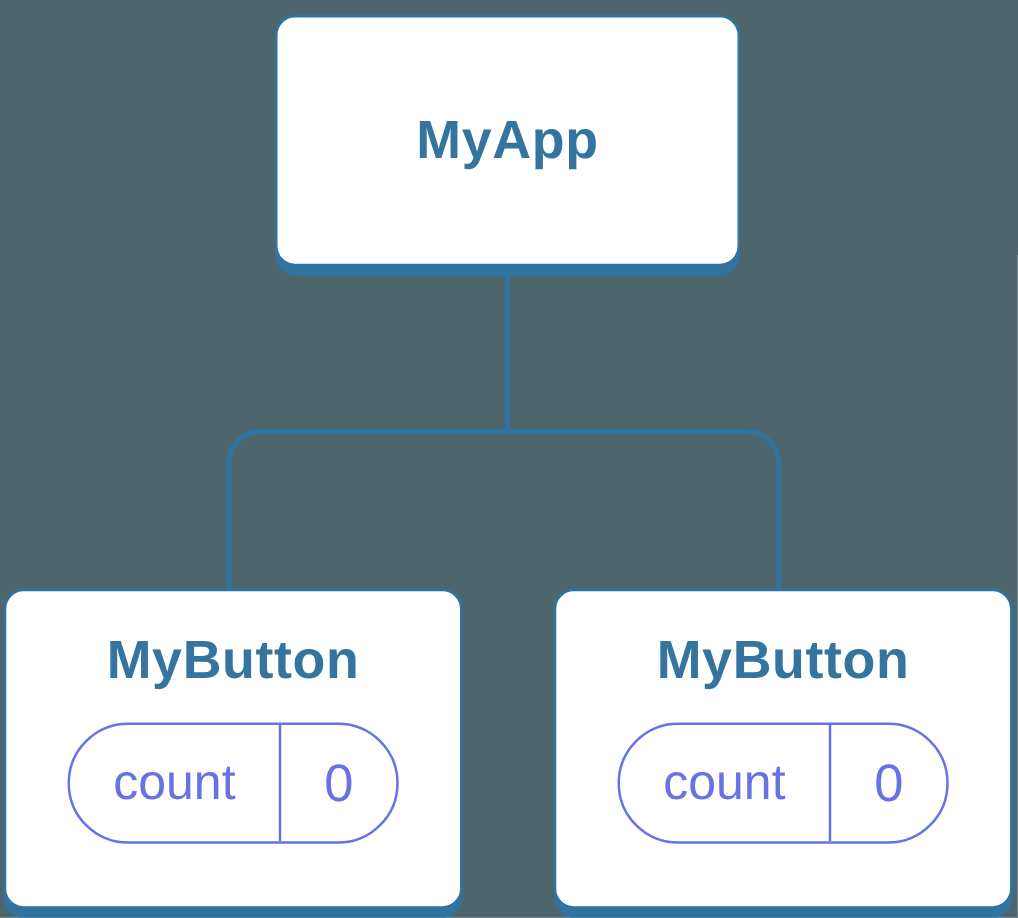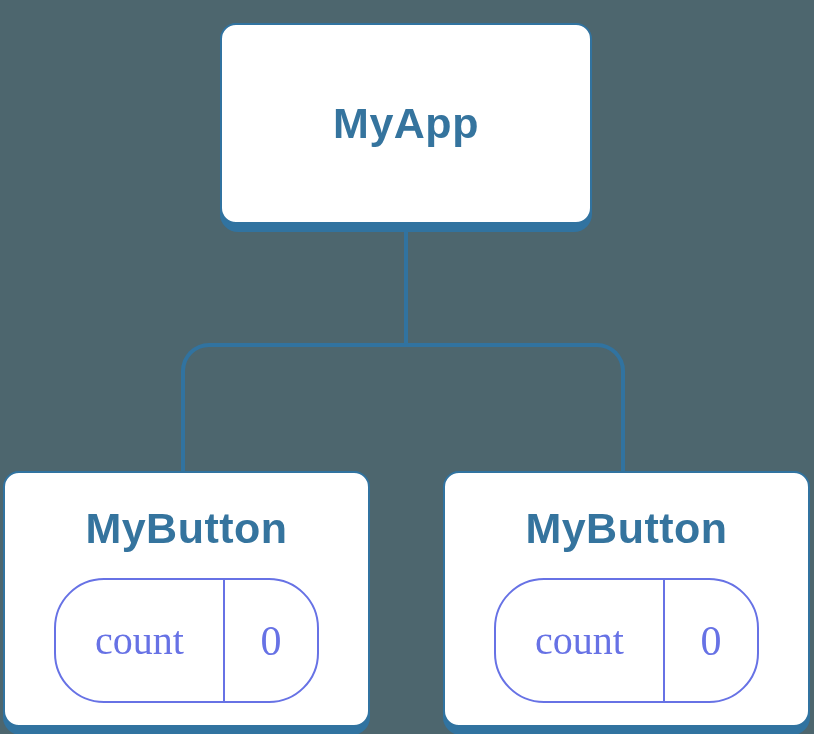"MyApp" .node-root { top: 23px -> 12px }
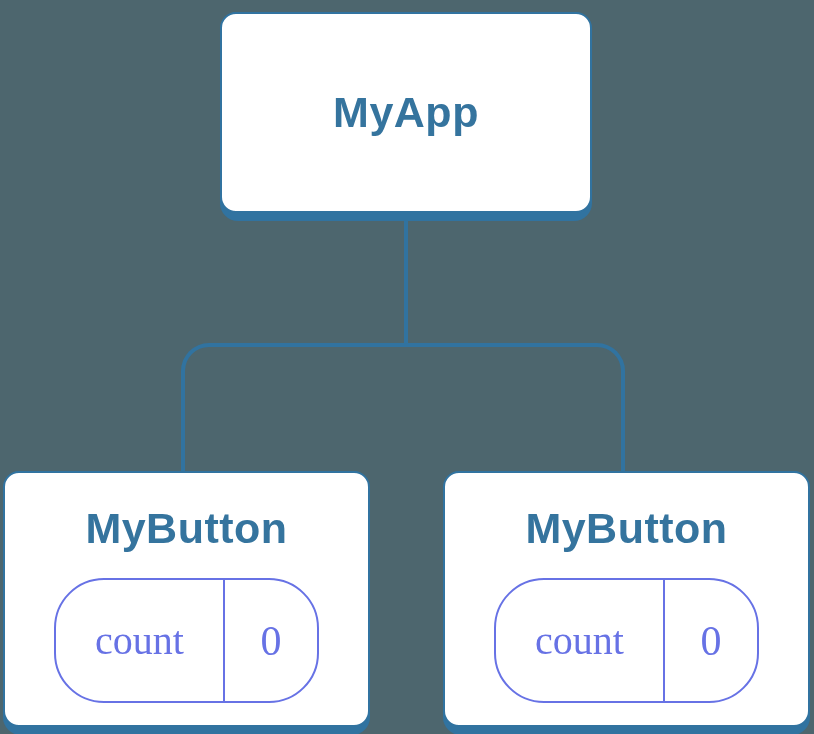"count" .pill { font-family: Liberation Serif, serif -> none; height: 125px -> 97px }
